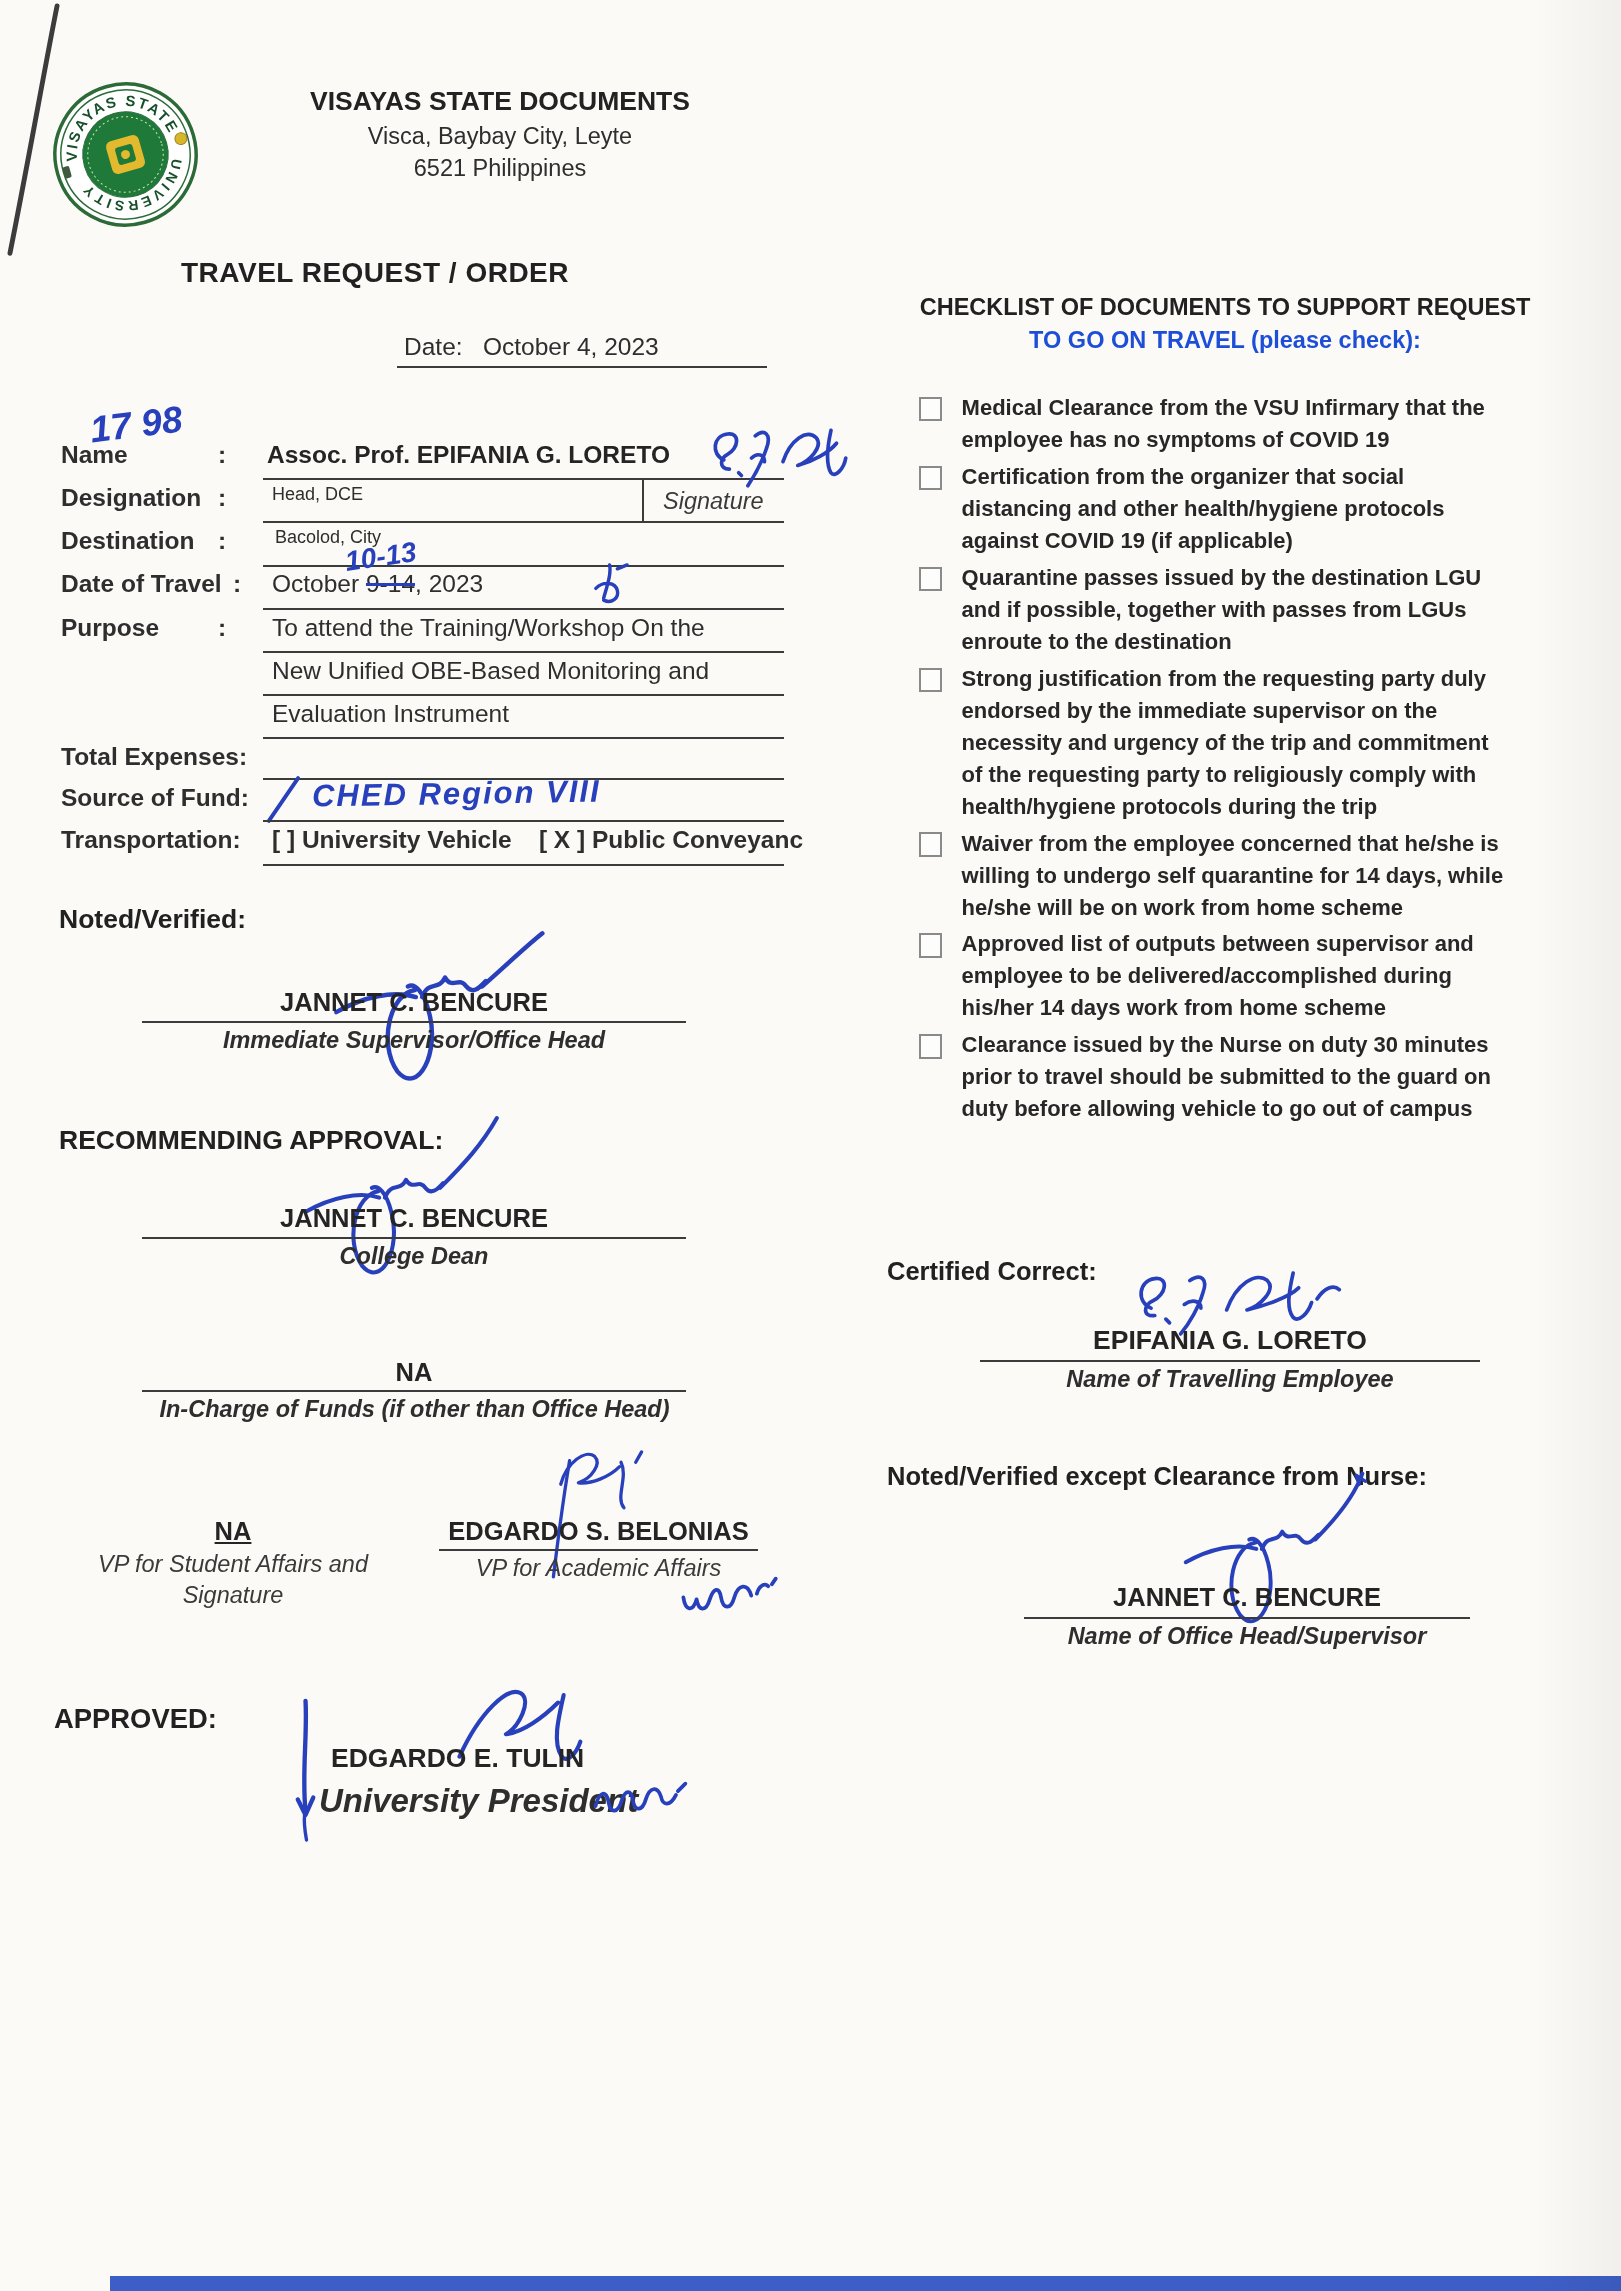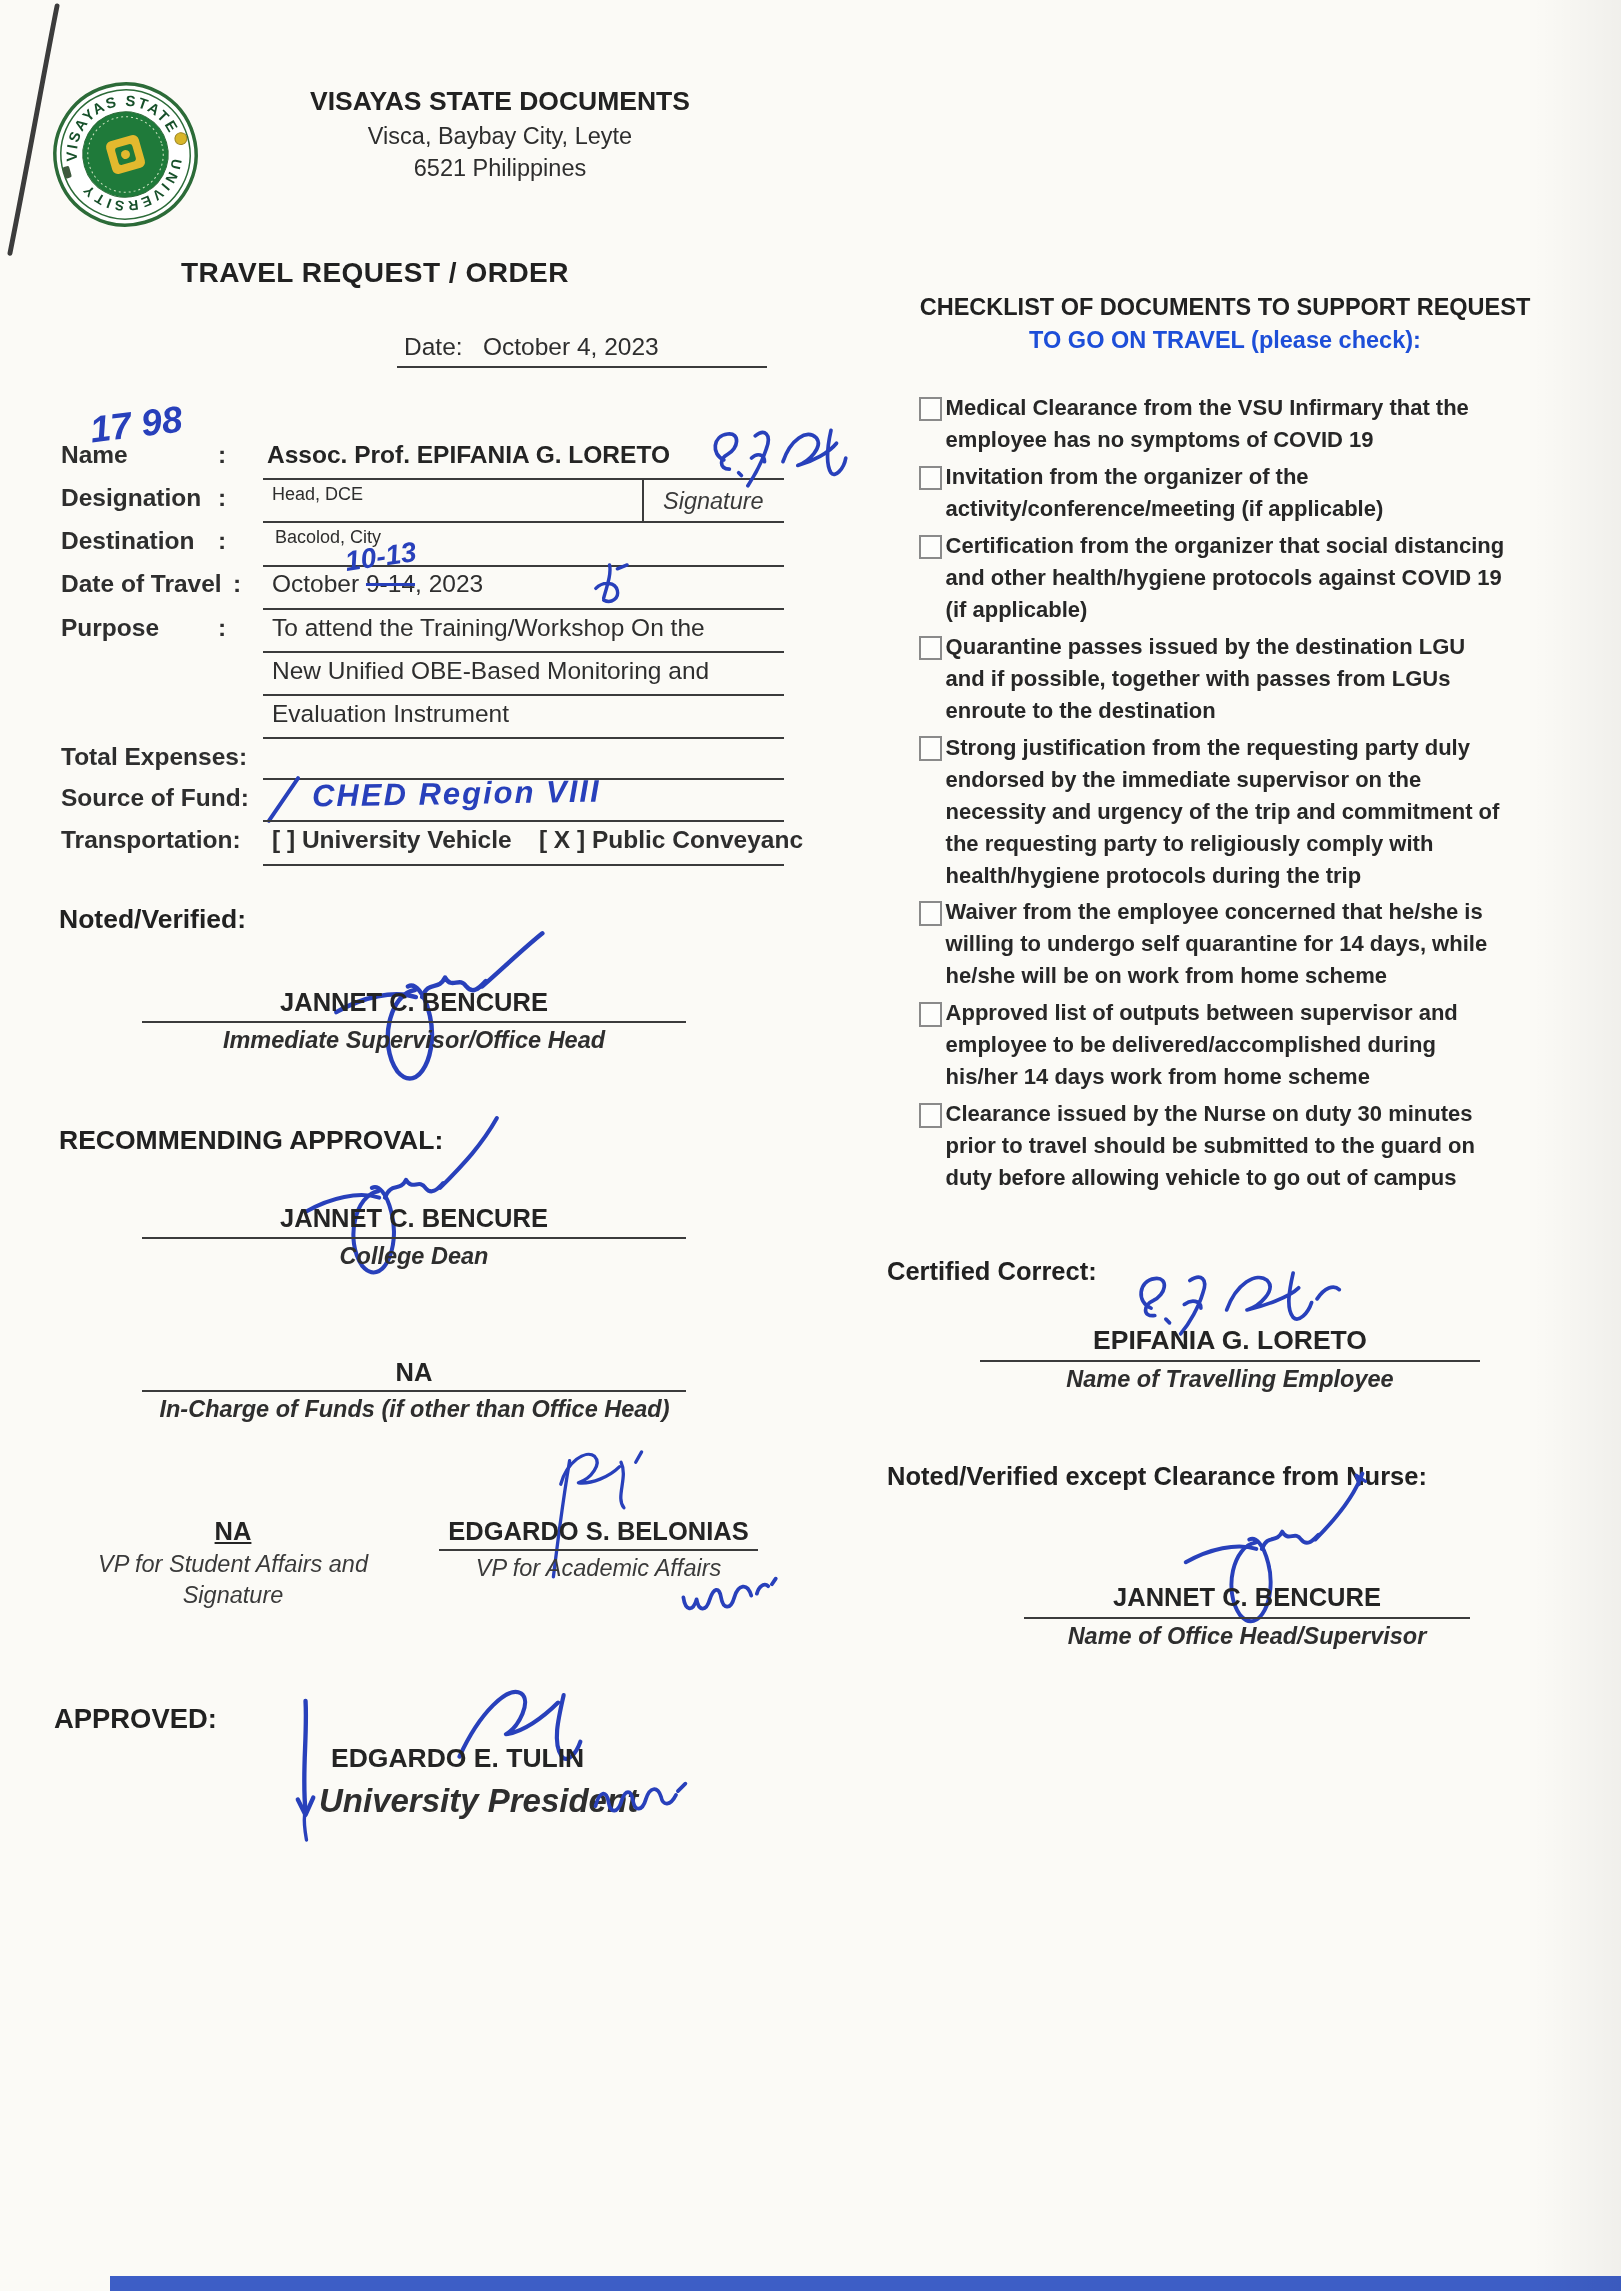"Medical Clearance from the VSU" .chk-item { gap: 4px -> 20px }
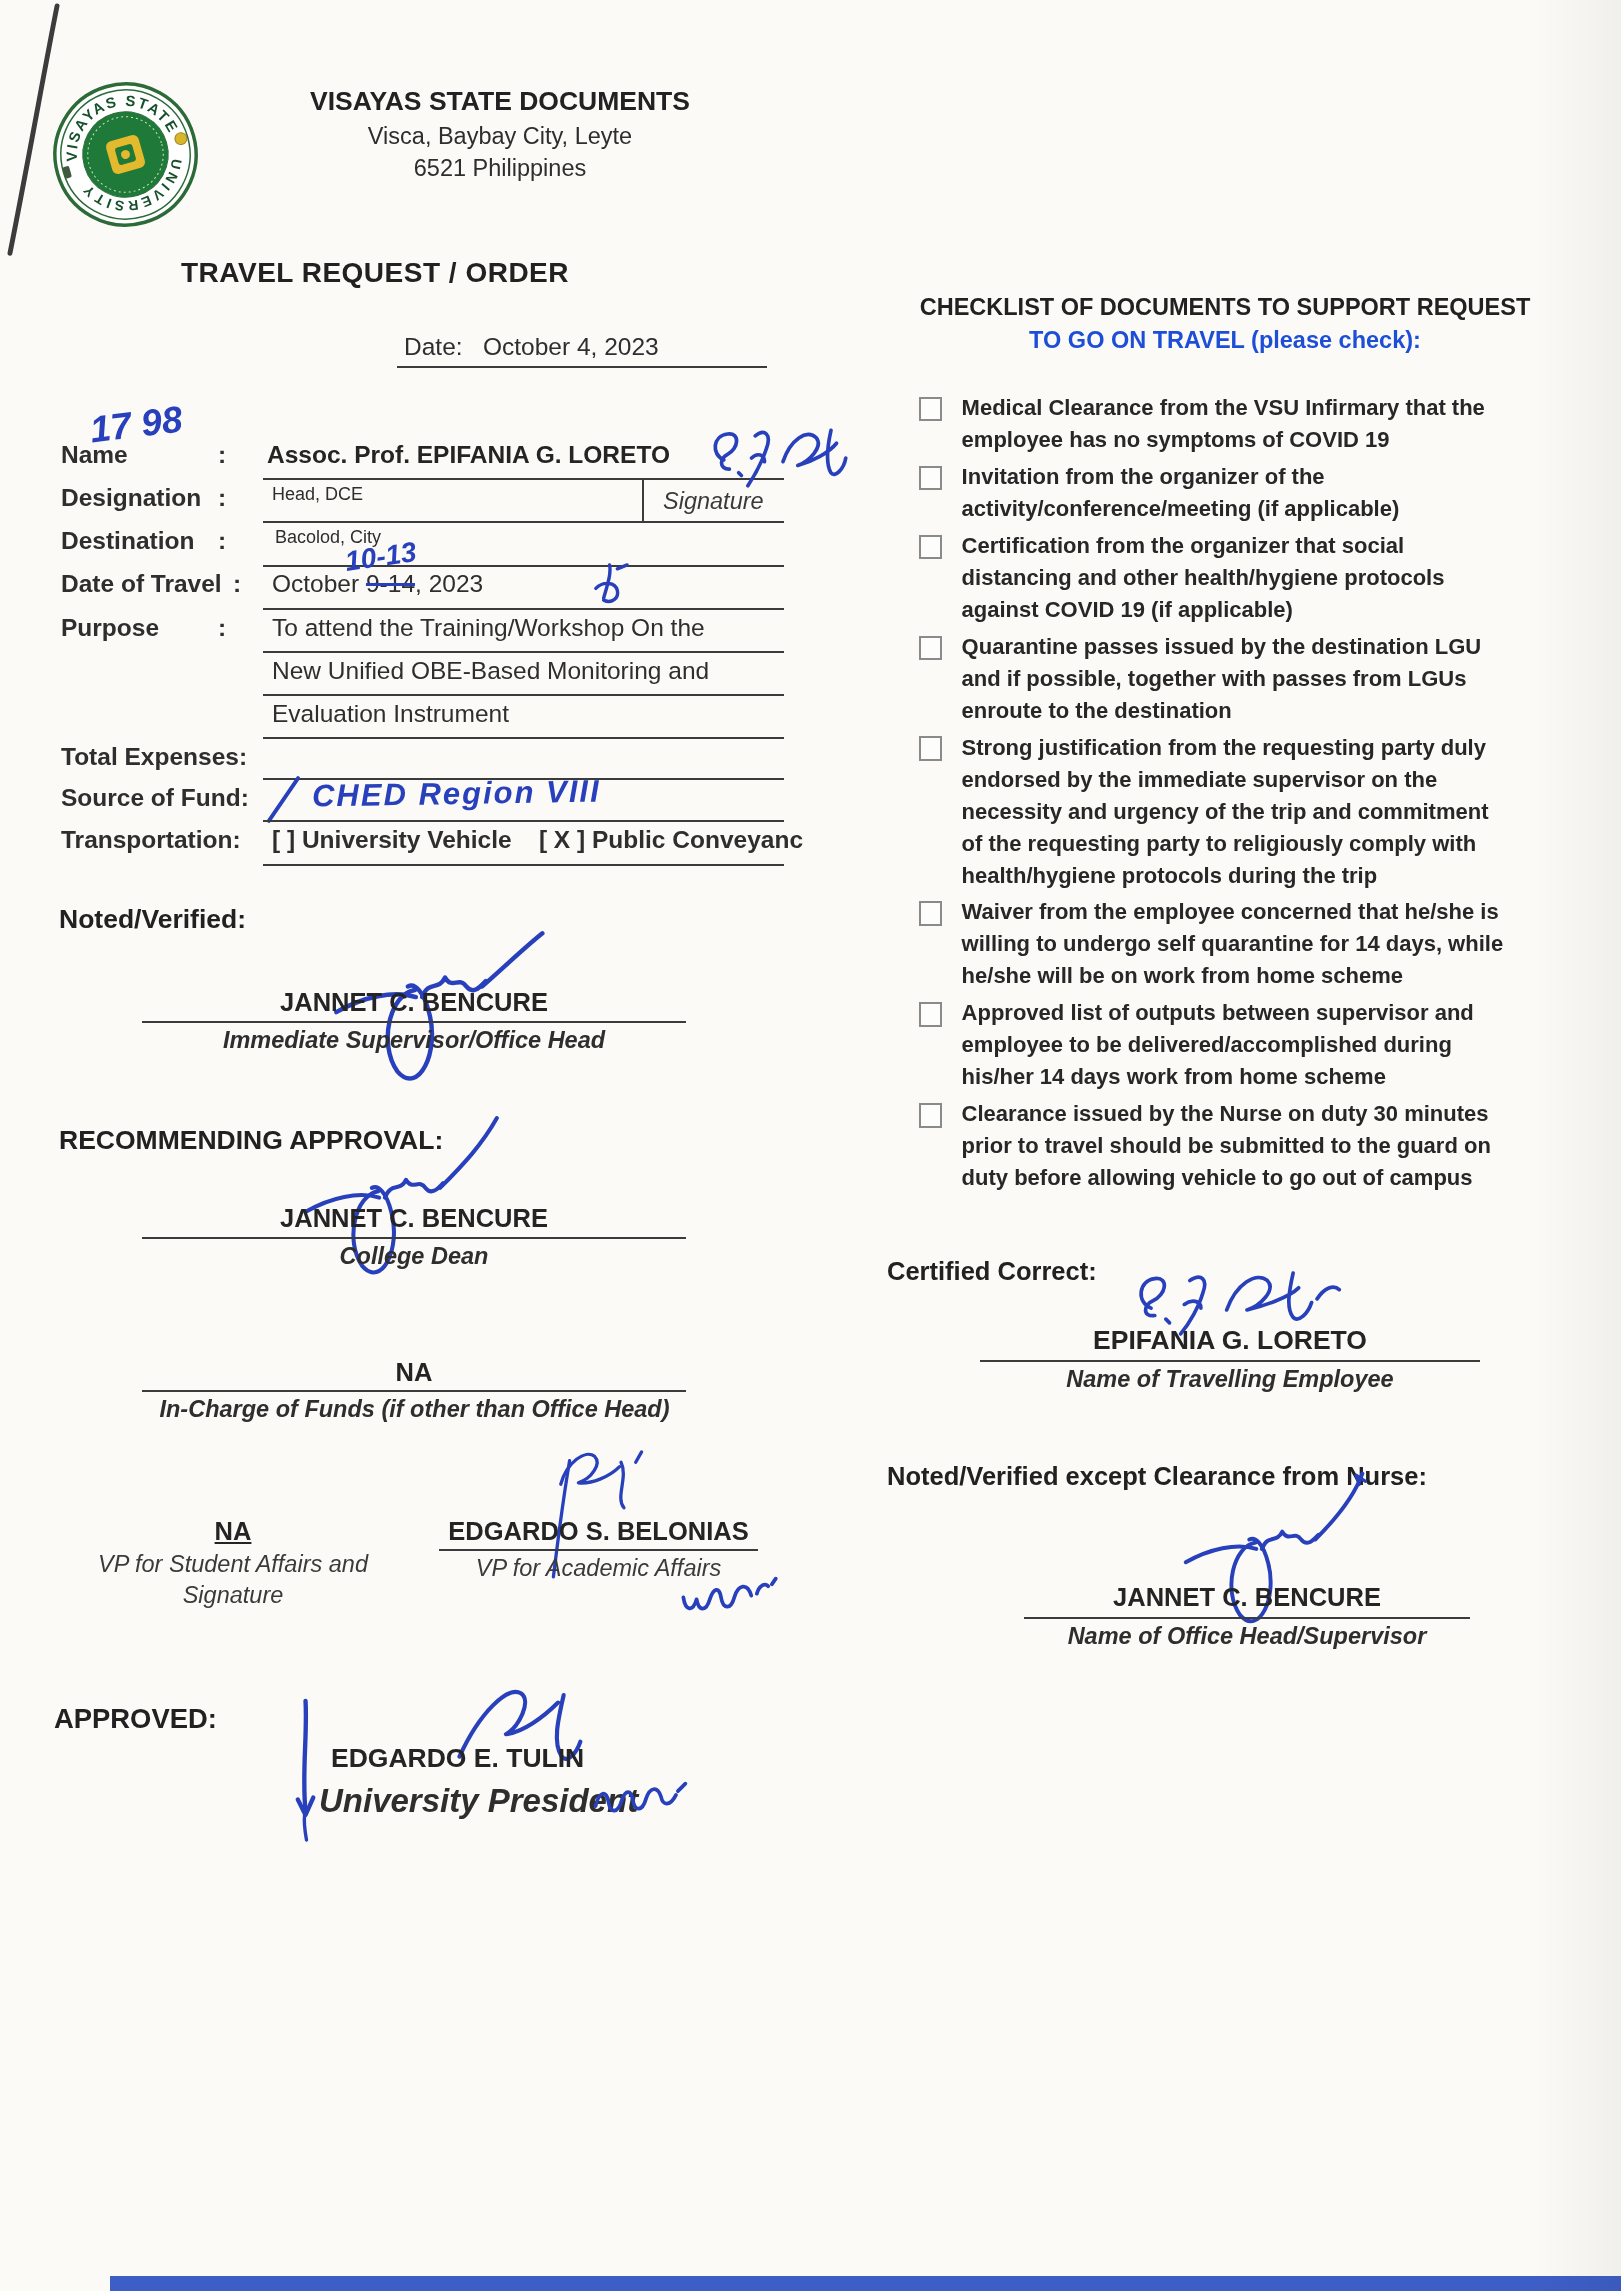"Invitation from the organizer of" div.chk-item { html: <div> <span></span> <span>Invitation from the organizer of the activity/conference/meeting (if applicable)</span> </div> -> none }
